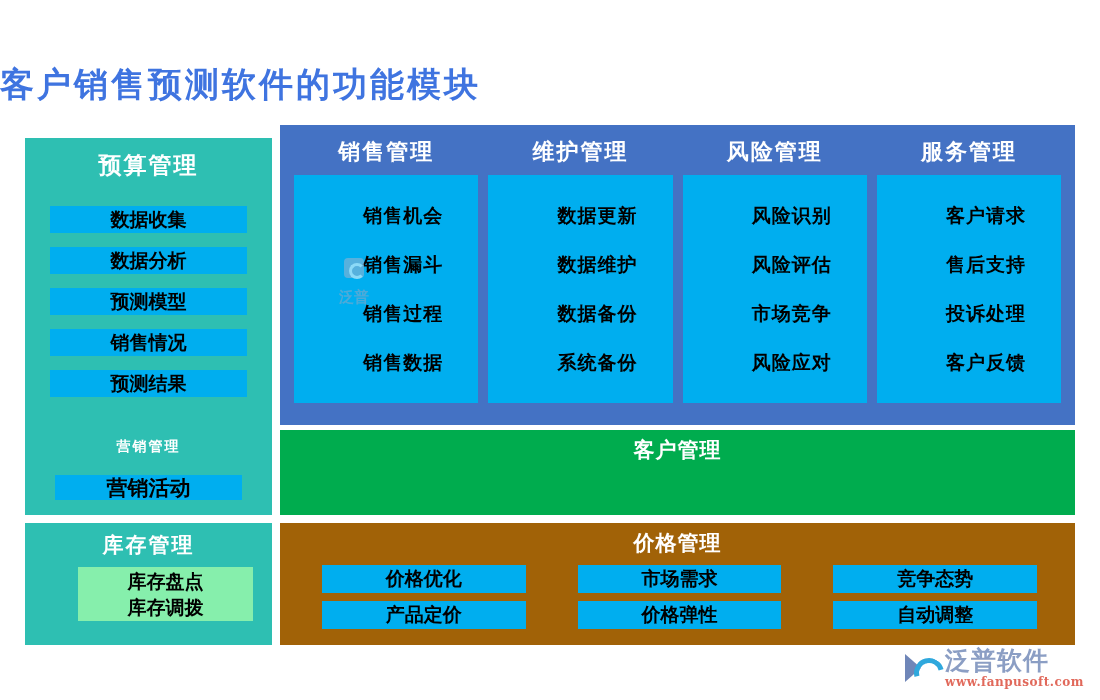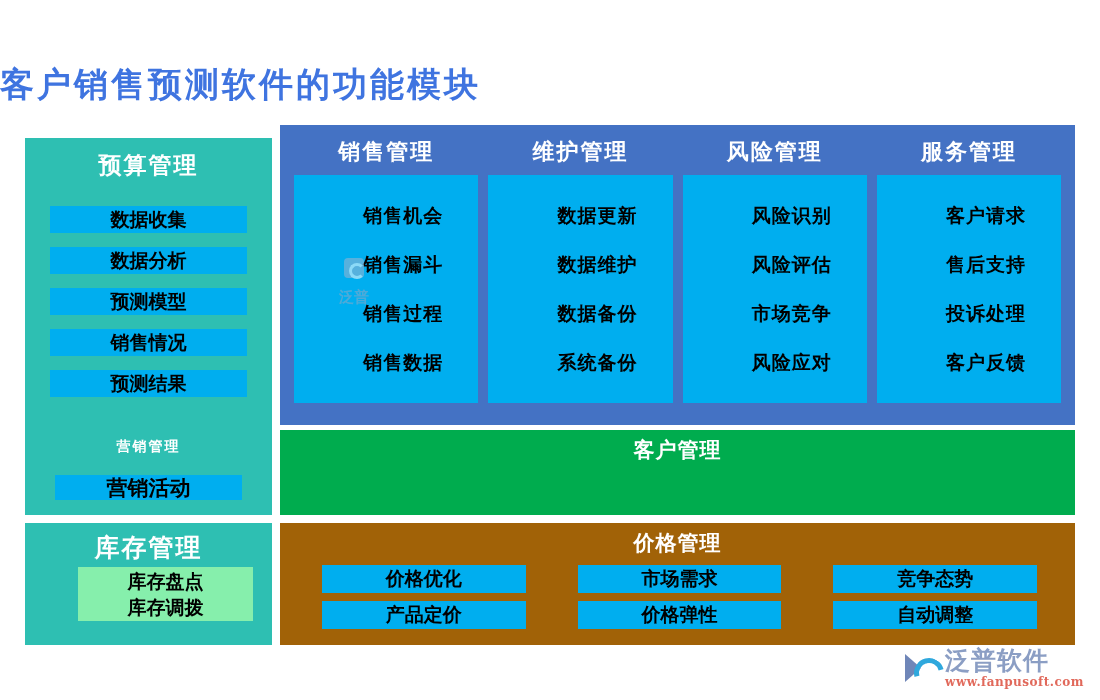"库存管理" #inventory-panel .panel-title { font-size: 25px -> 21px }
